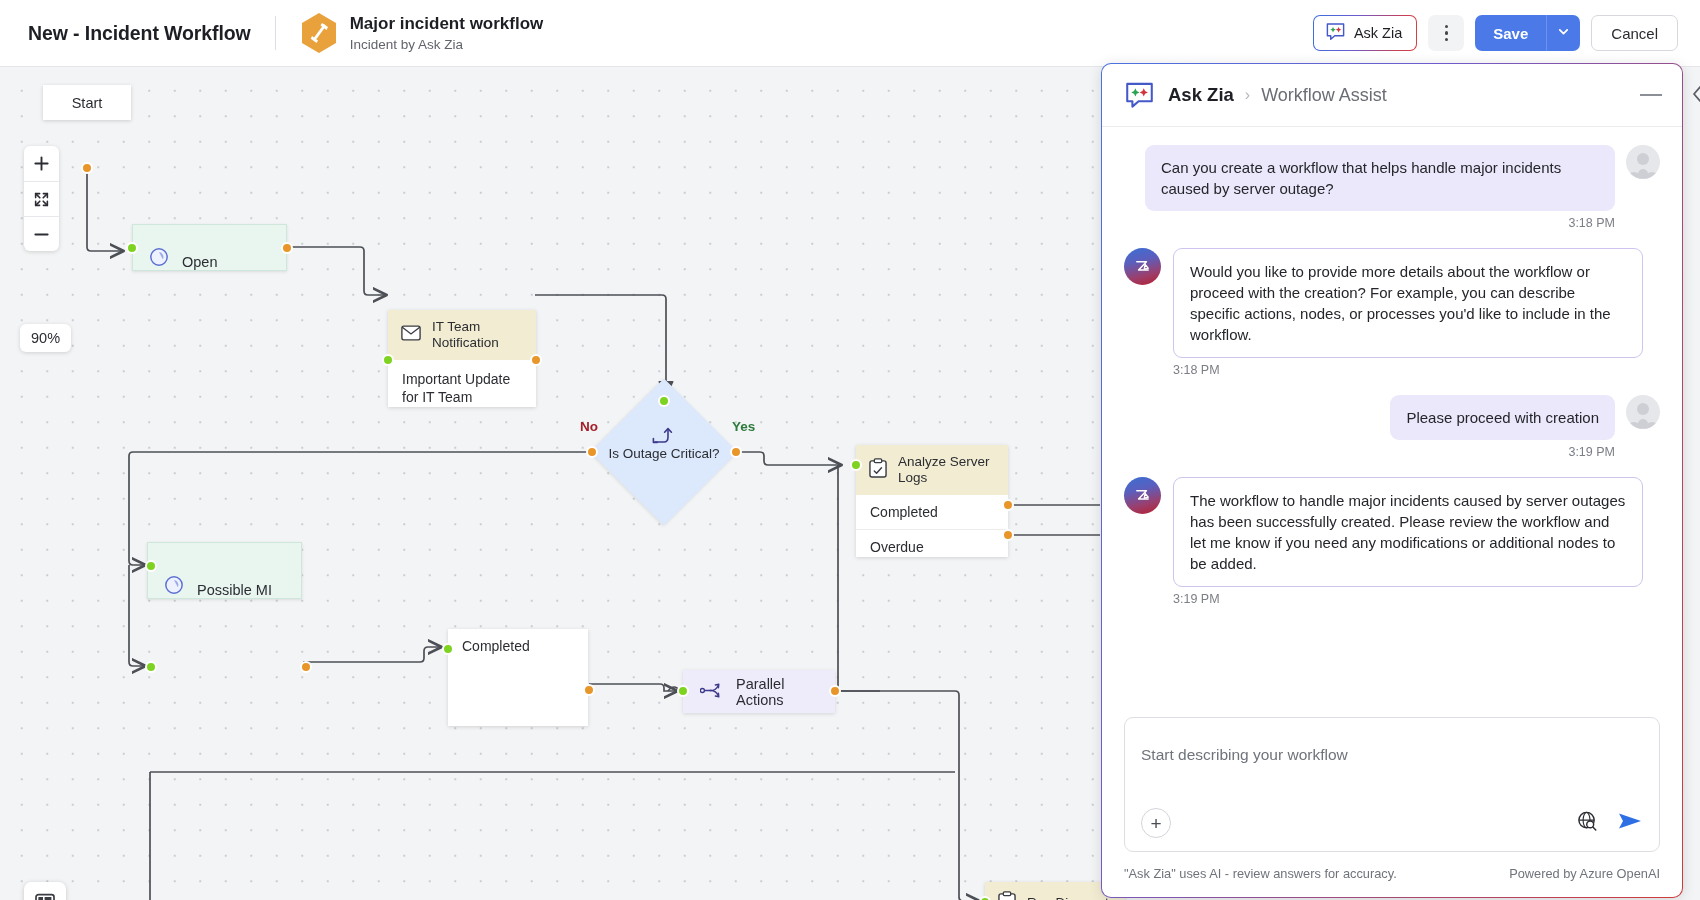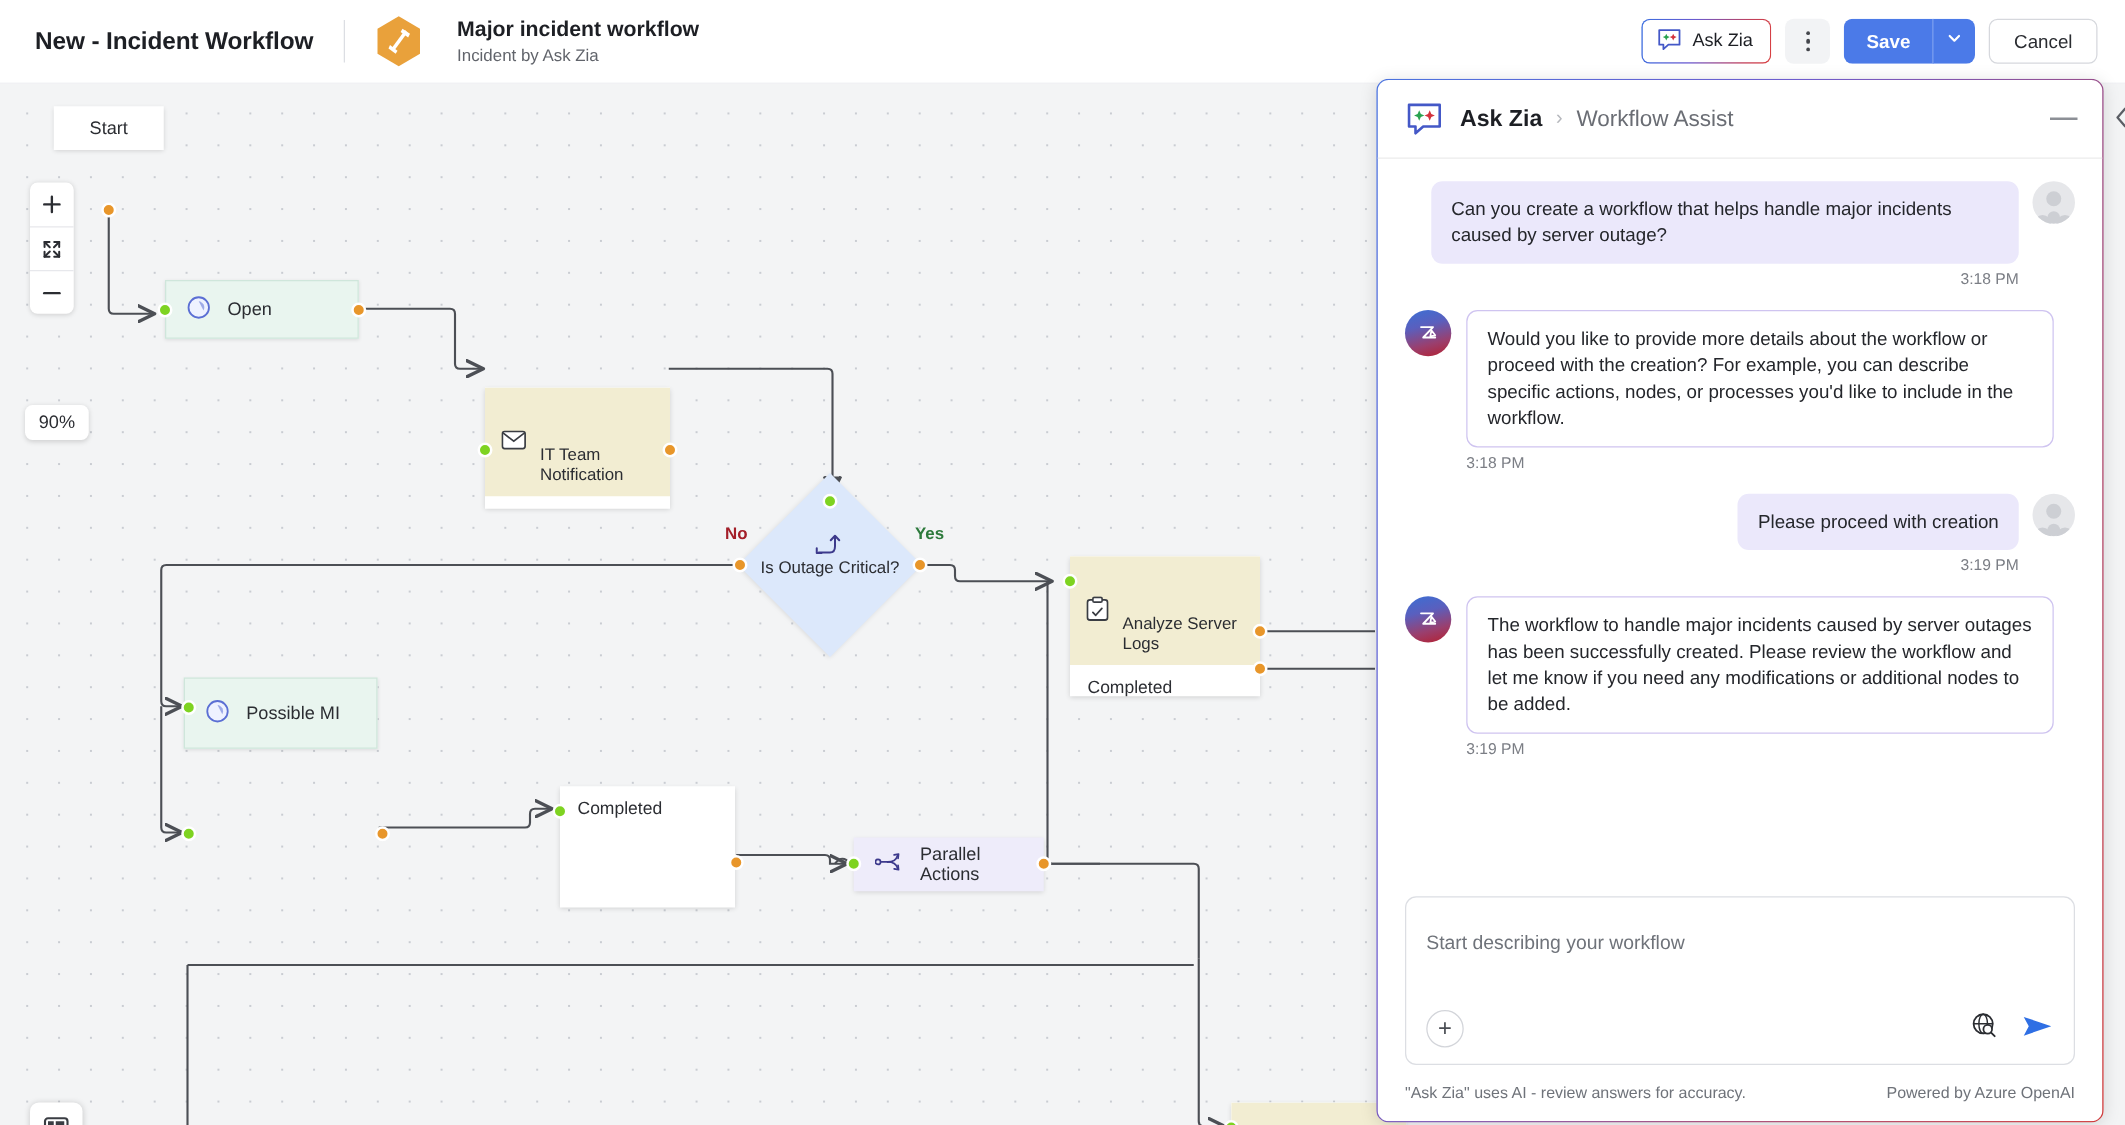"Major incident workflow" .tb-sub { margin-left: 28px -> 12px }
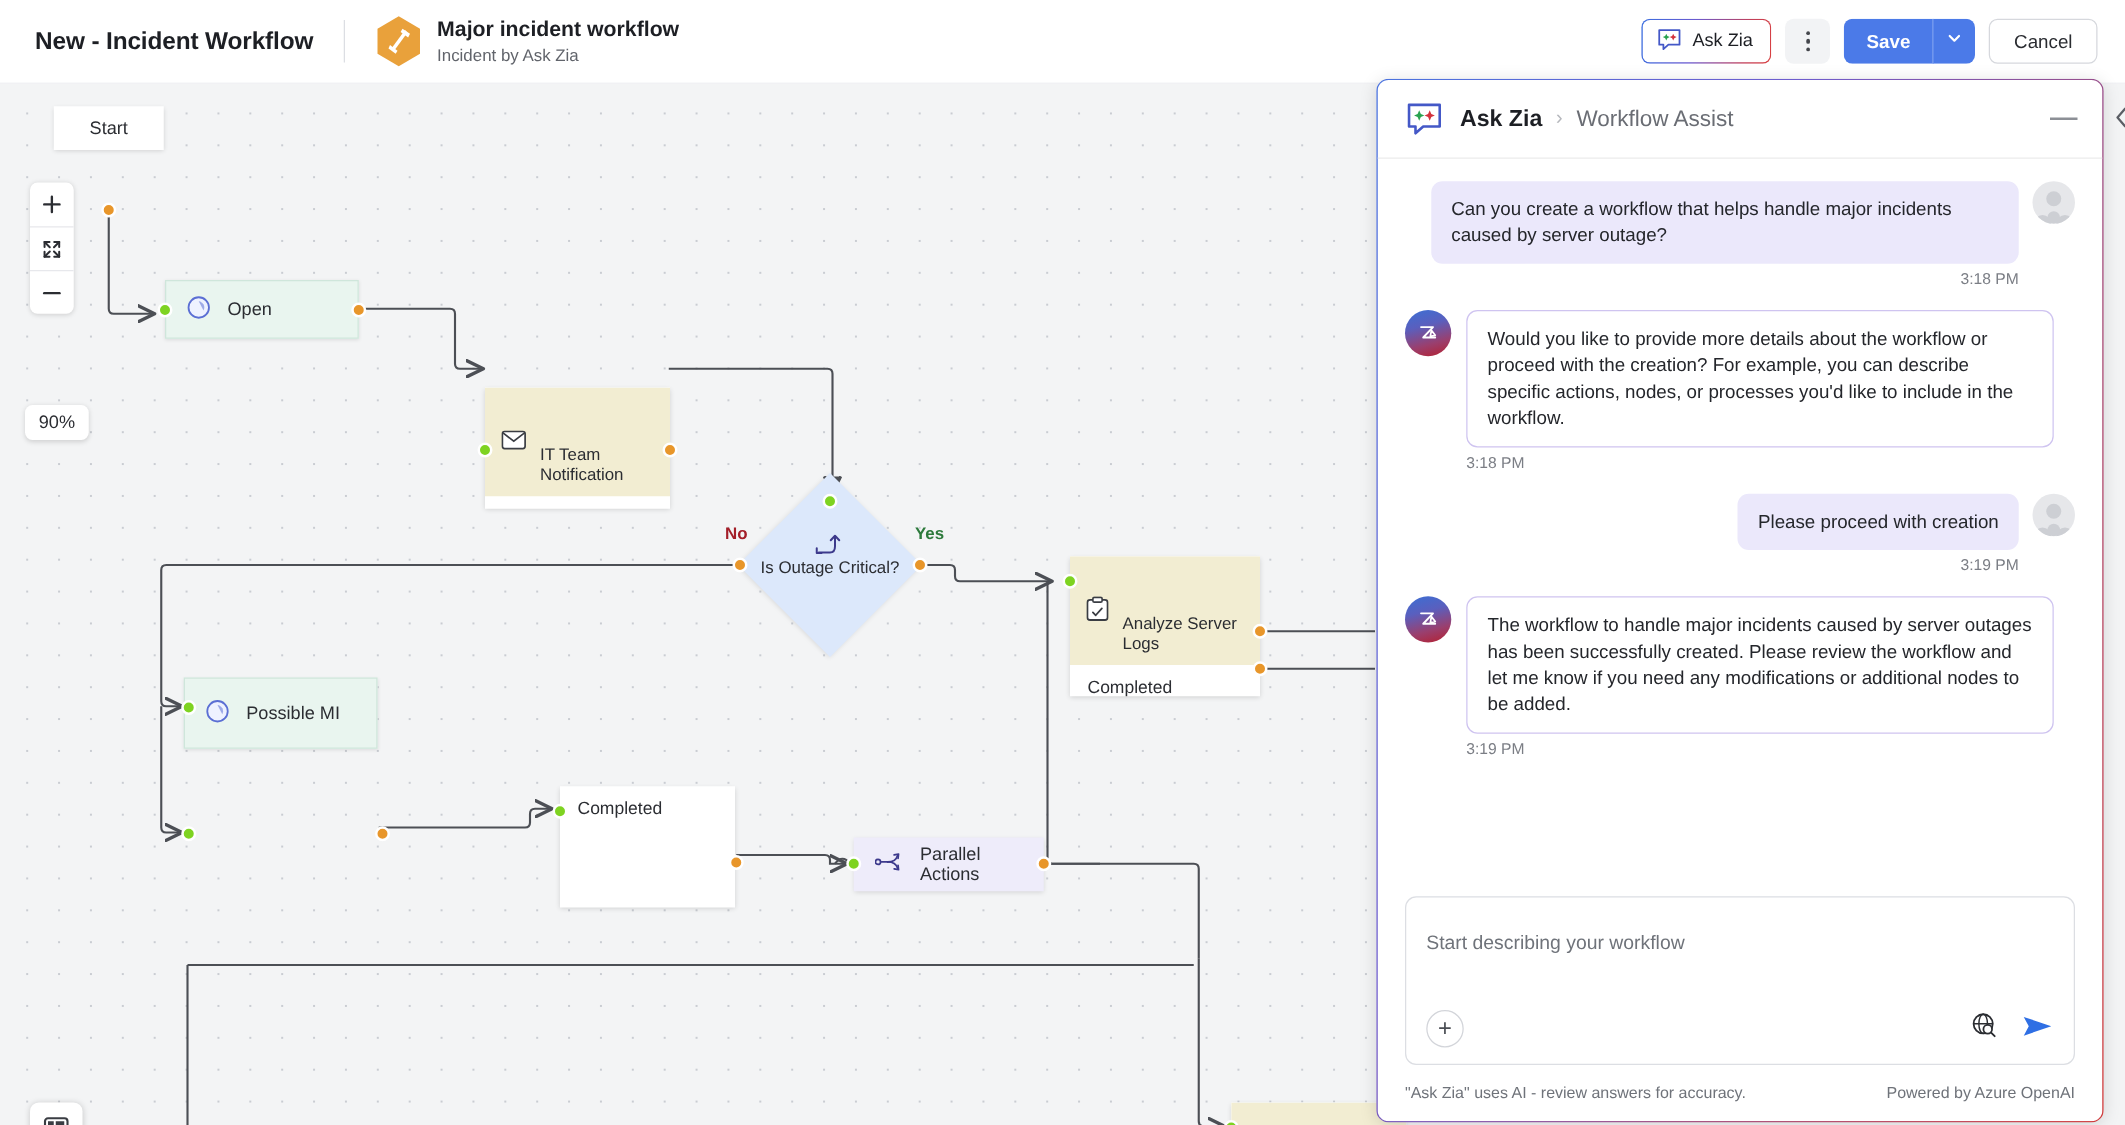"Open" .nd-status { align-items: center -> flex-end }
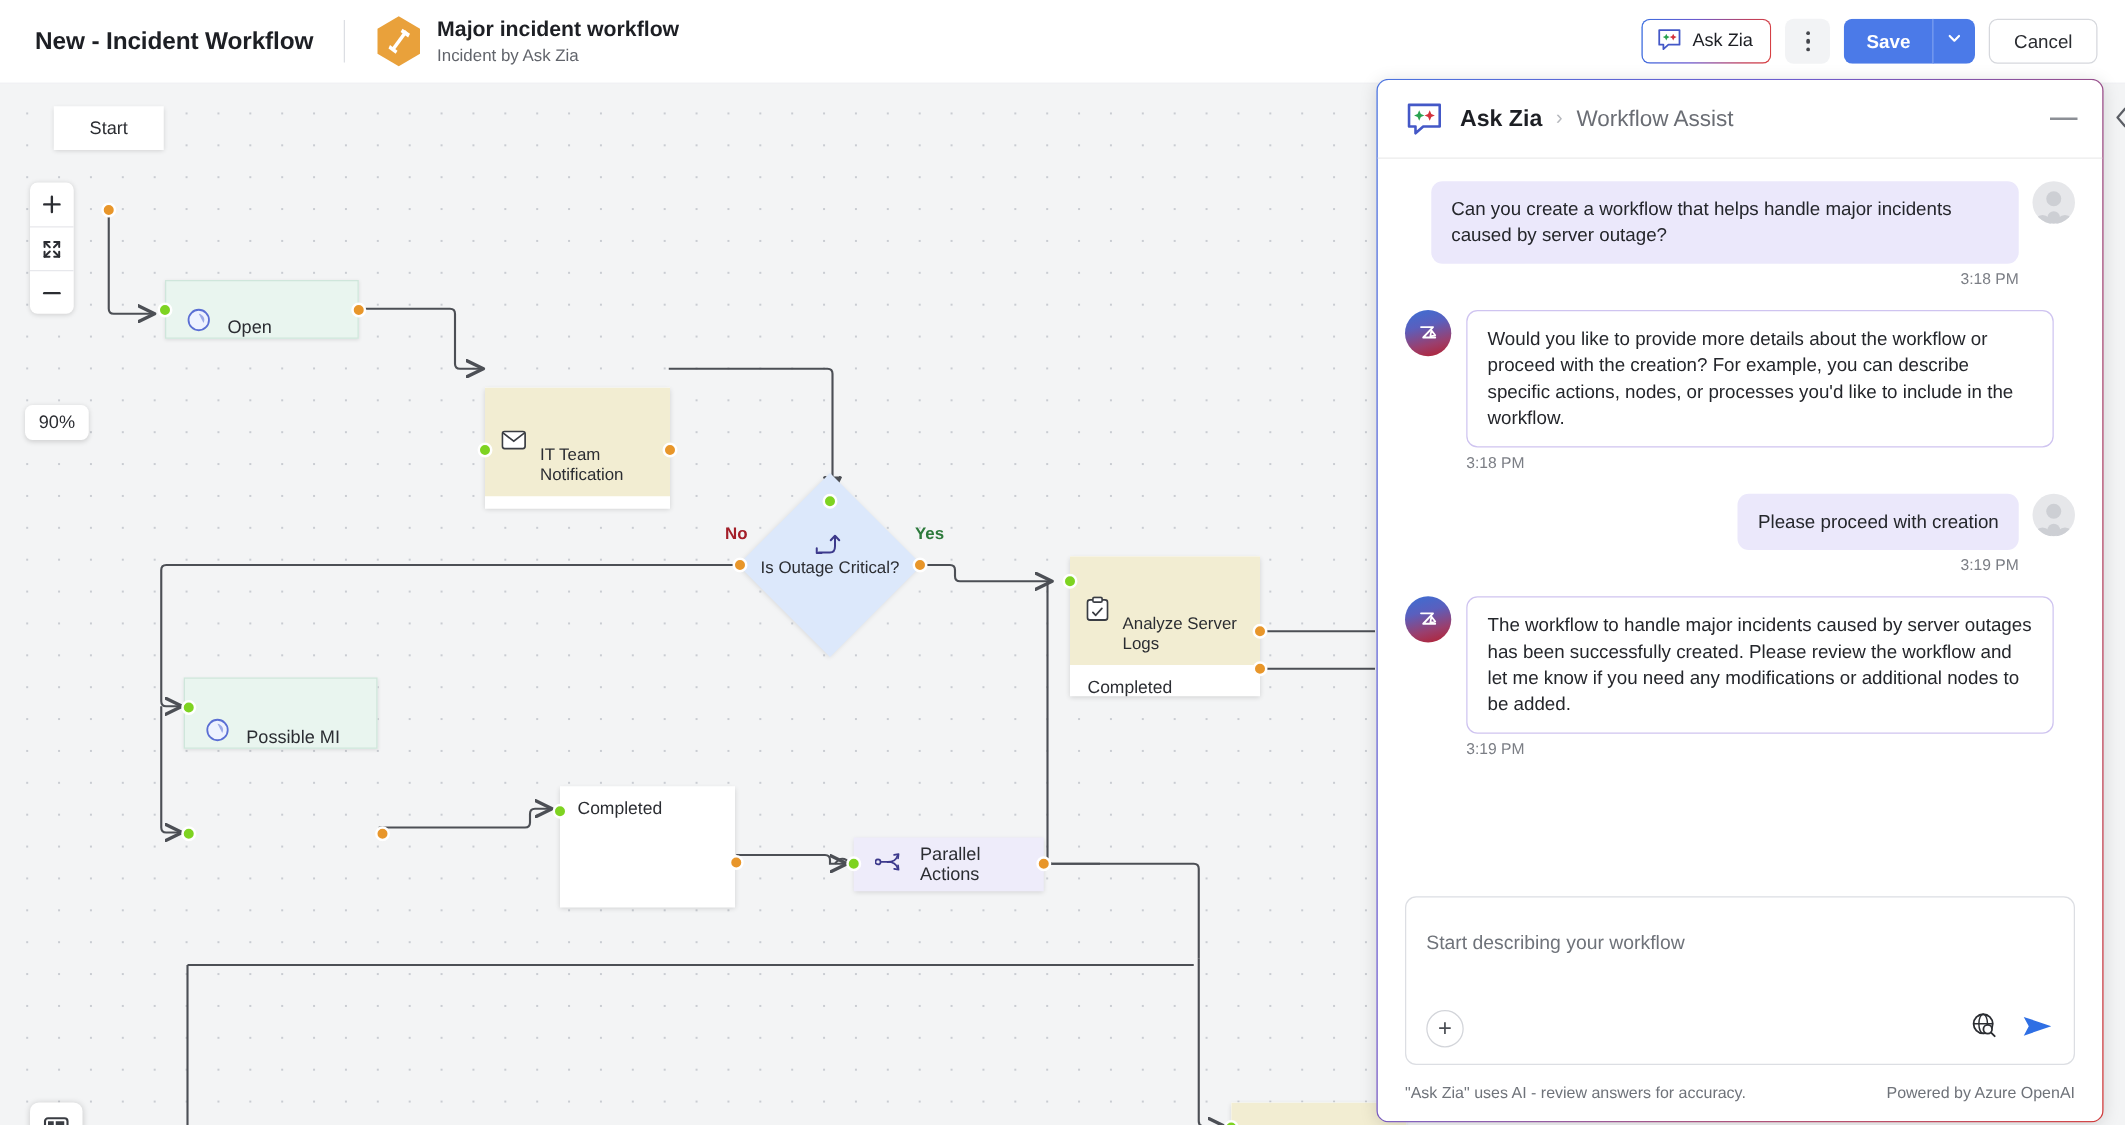"IT Team Notification" .nd-head .txt { margin-top: 37px -> none }
